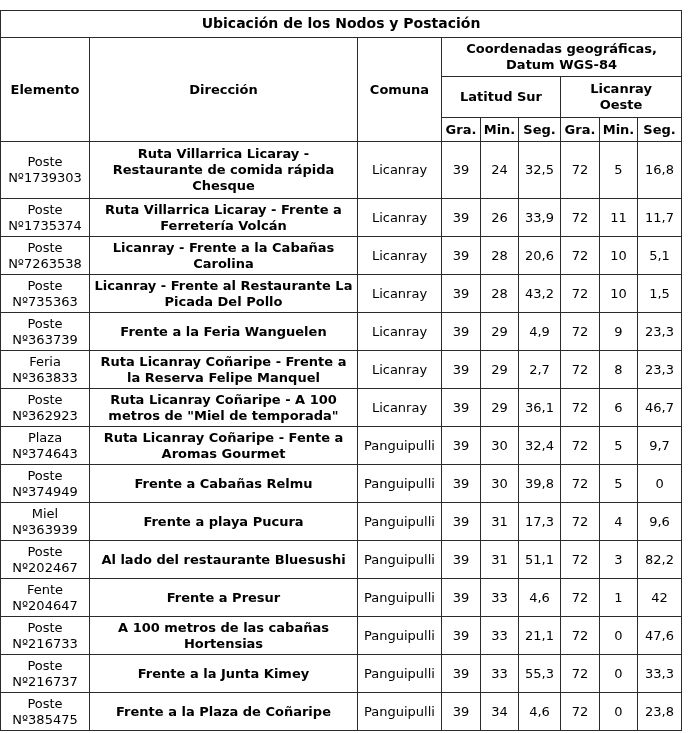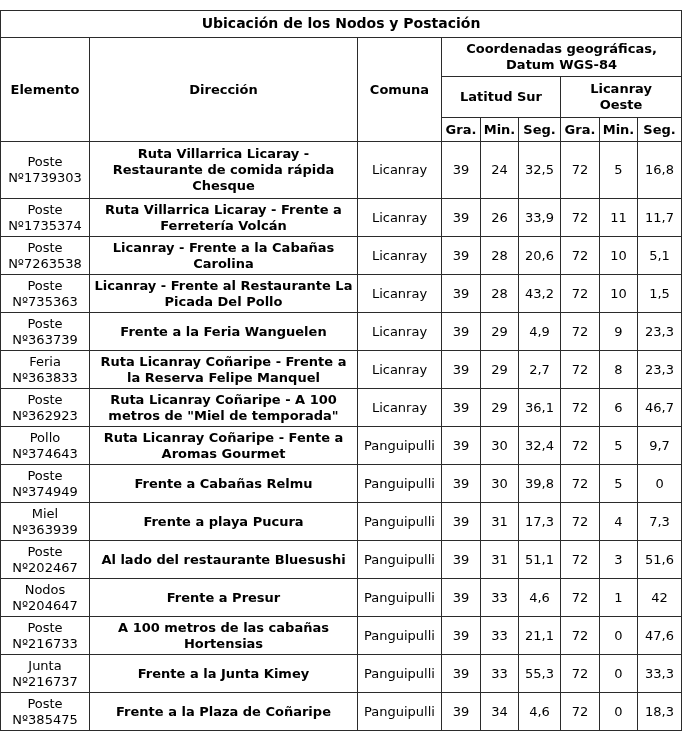"Pollo Nº374643" td.c-elem { text: Pollo -> Plaza }
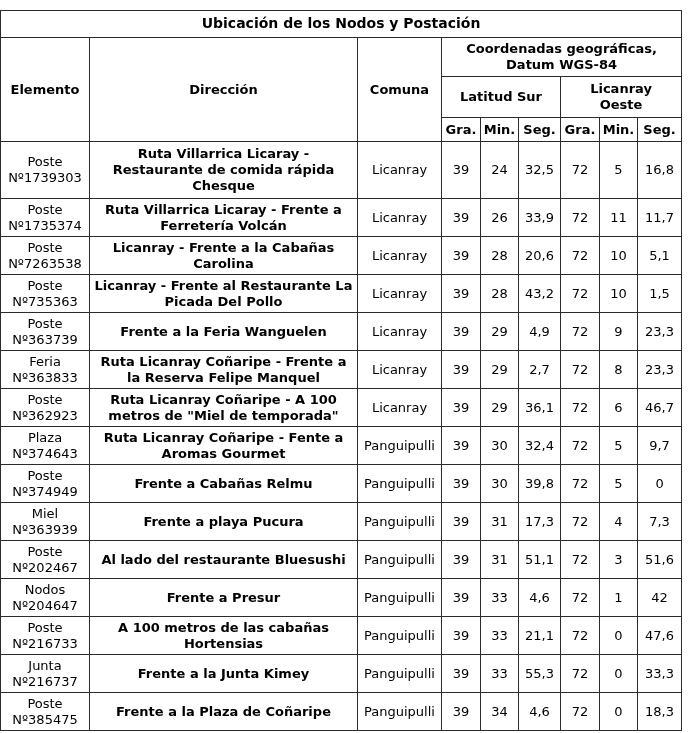"7,3" td.c-num { text: 7,3 -> 9,6 }
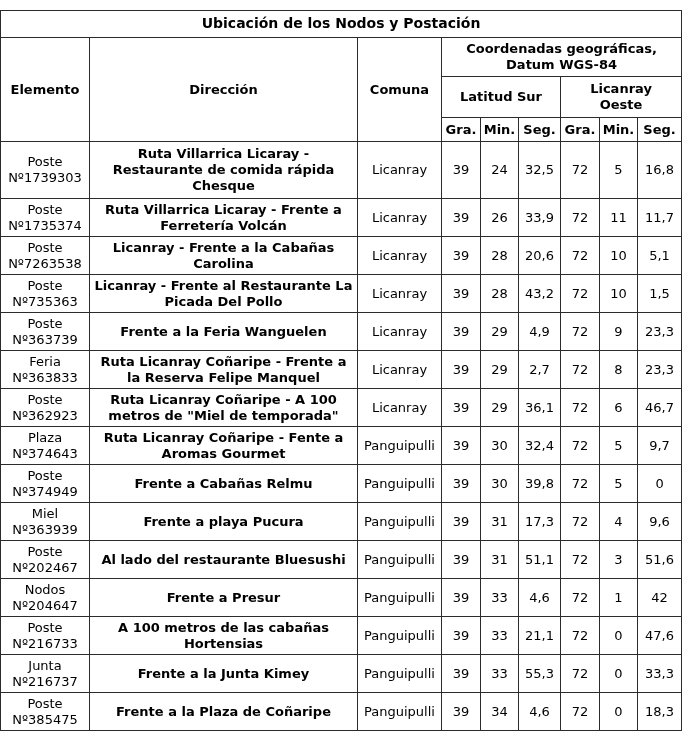"51,6" td.c-num { text: 51,6 -> 82,2 }
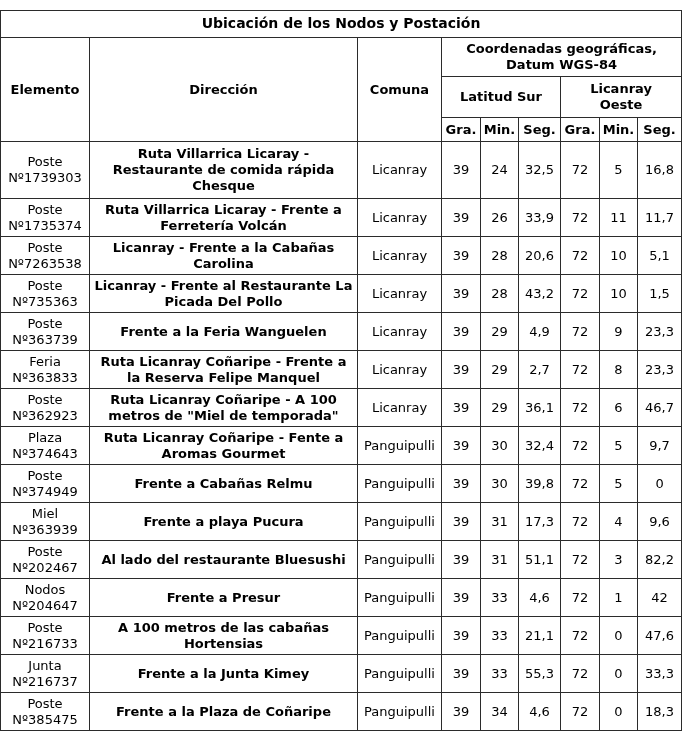"Nodos Nº204647" td.c-elem { text: Nodos -> Fente }
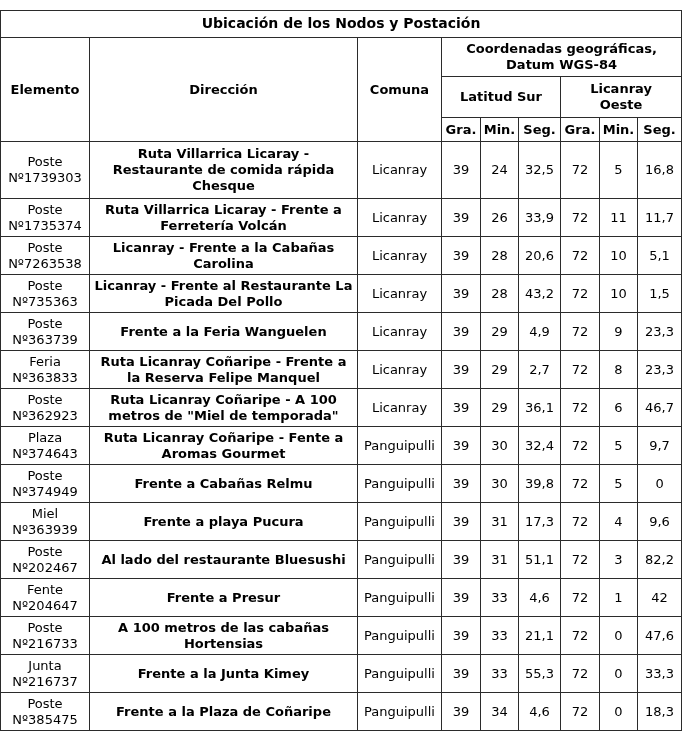"Junta Nº216737" td.c-elem { text: Junta -> Poste }
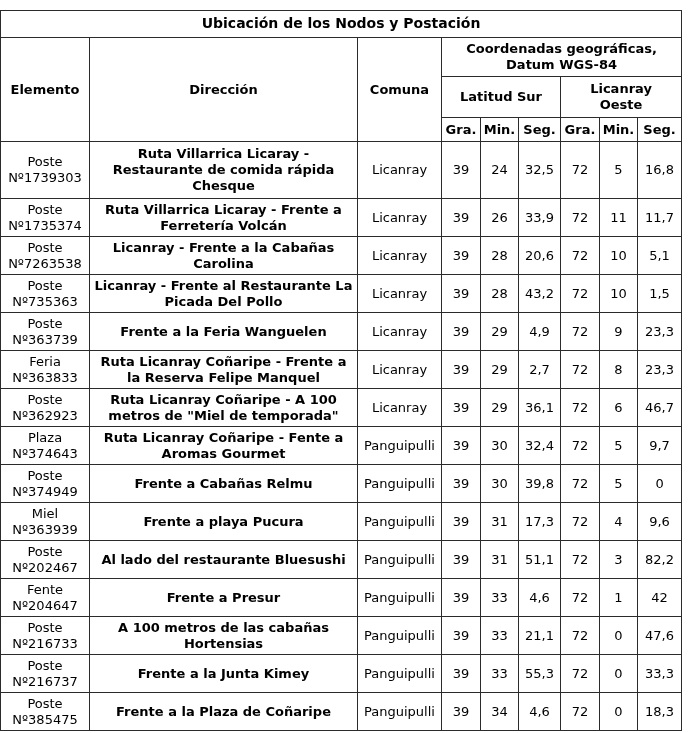"18,3" td.c-num { text: 18,3 -> 23,8 }
